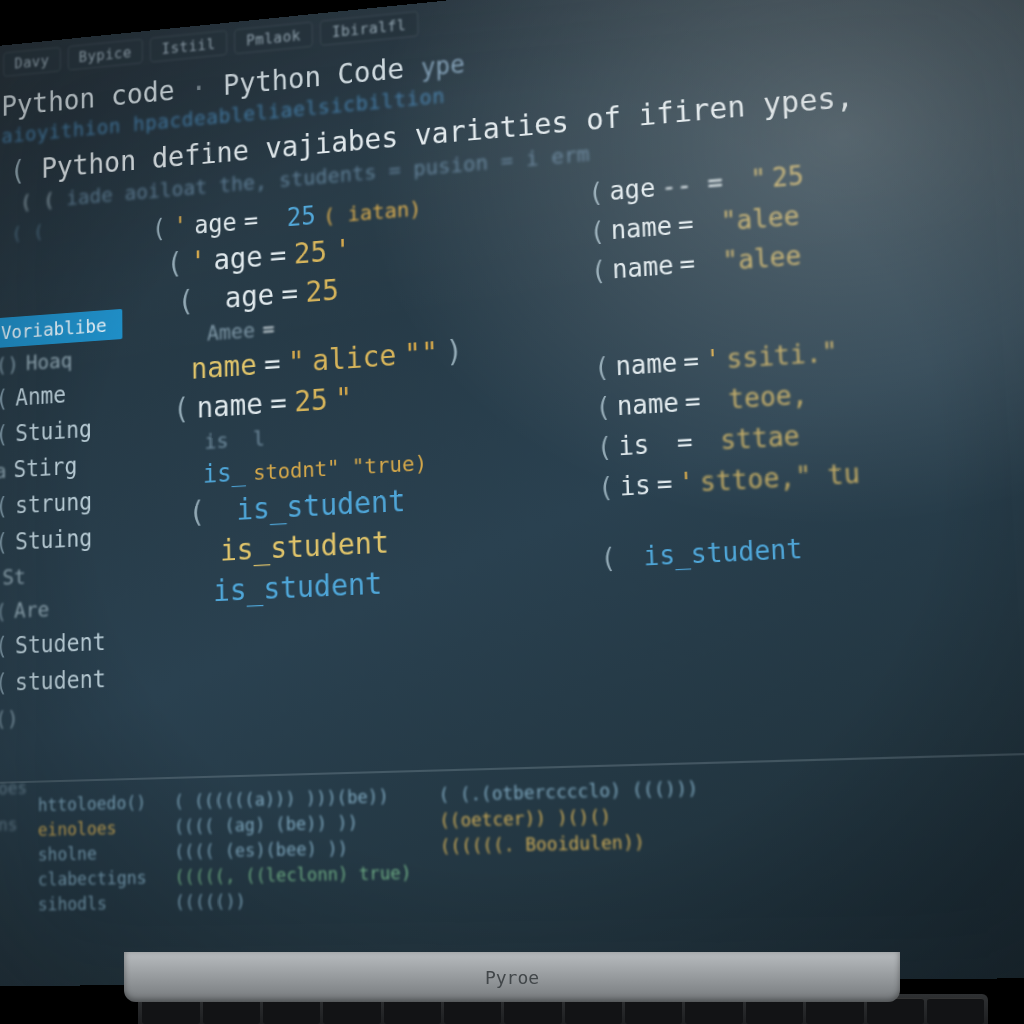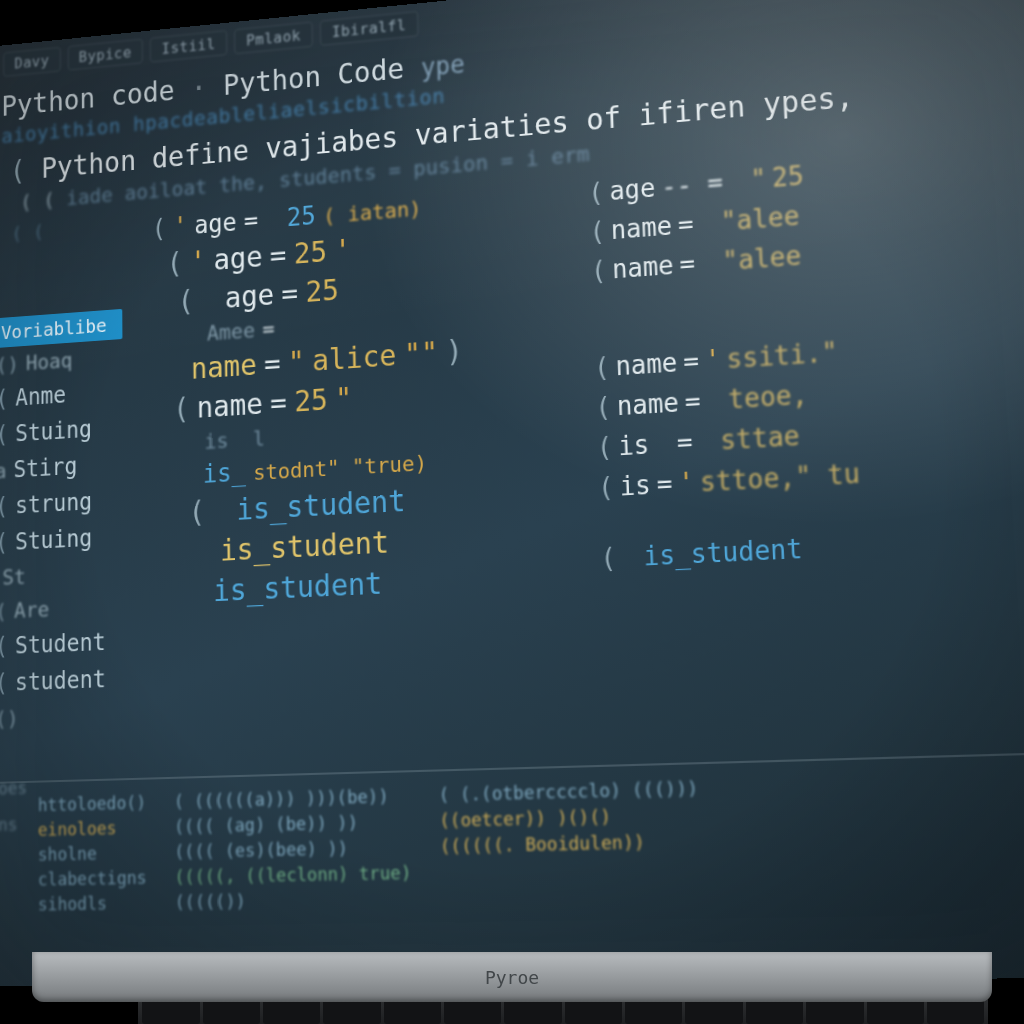"Pyroe" .bezel-bottom { width: 960px -> 776px }
